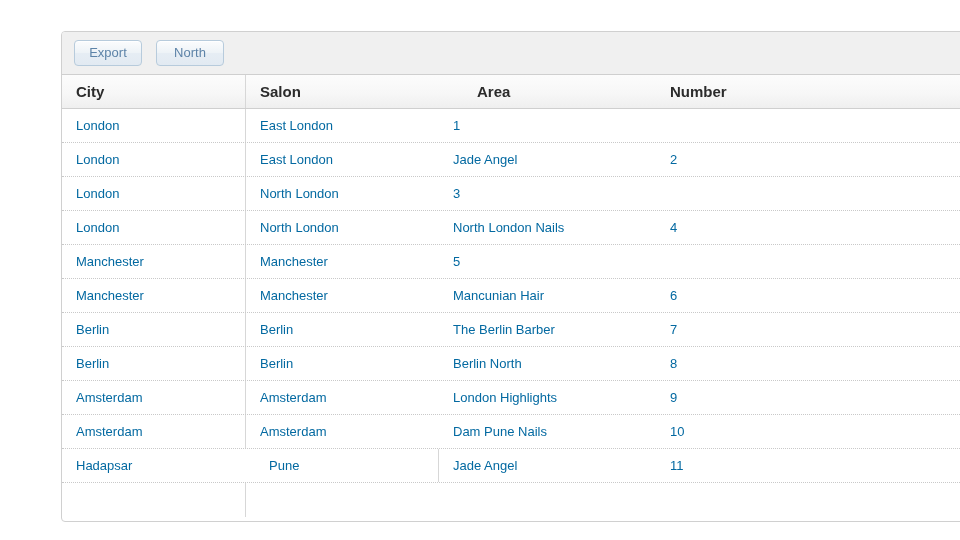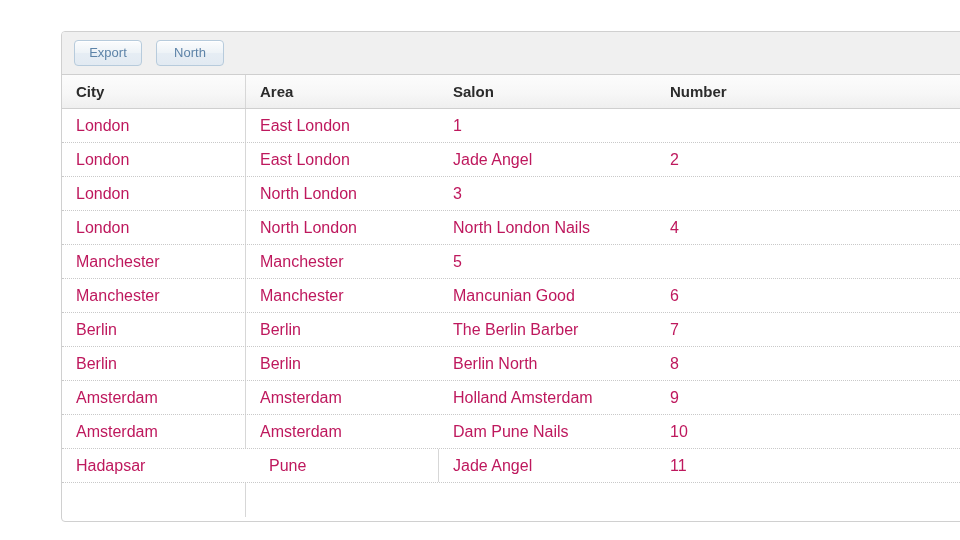"Area" div.hcell { order: before "Salon" -> after "Salon" }
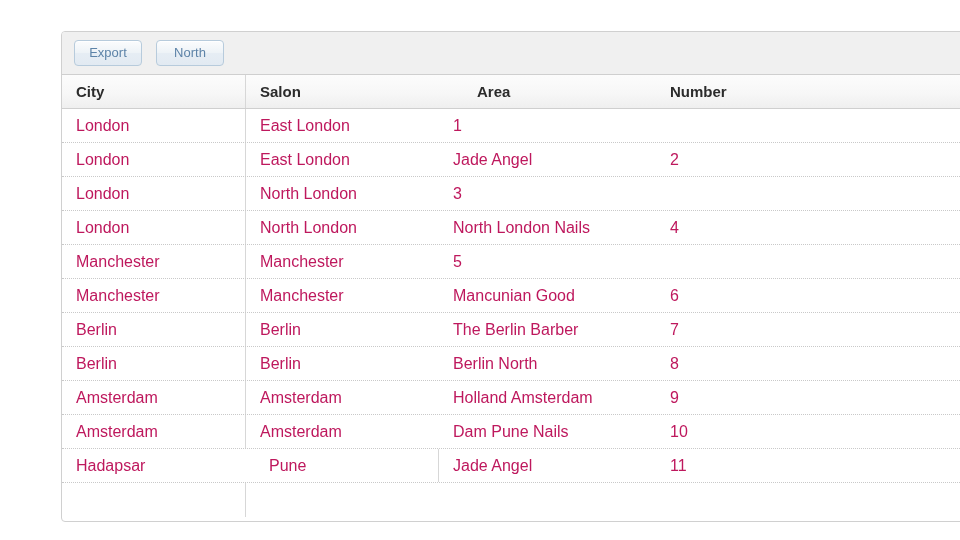"London" .bcell { color: #be185d -> #0369a1; font-size: 16px -> 13px }
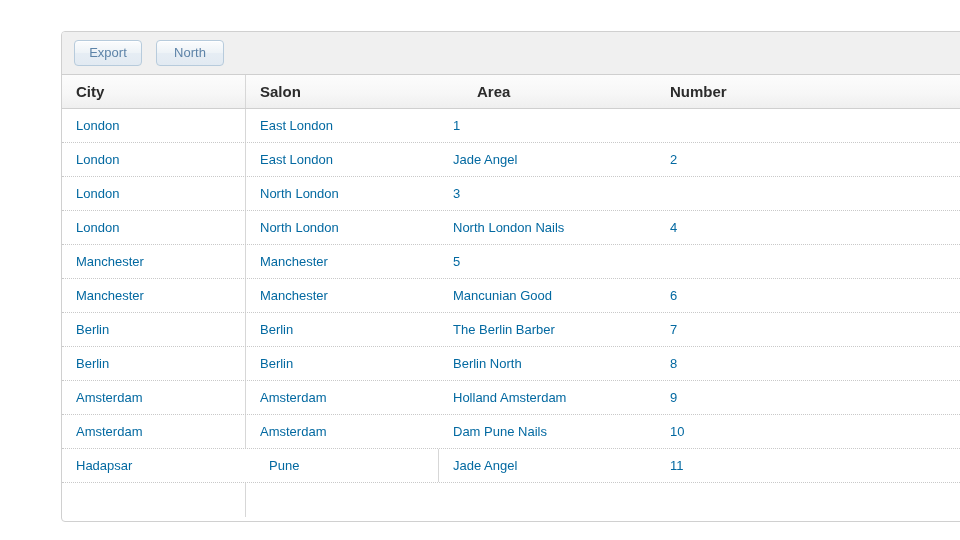"Mancunian Good" div.bcell { text: Good -> Hair }
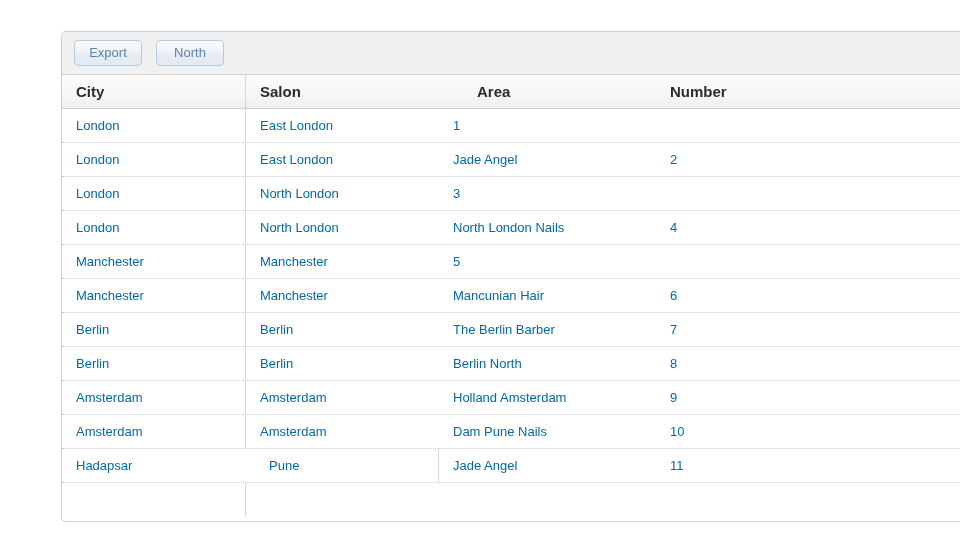"Holland Amsterdam" div.bcell { text: Holland Amsterdam -> London Highlights }
